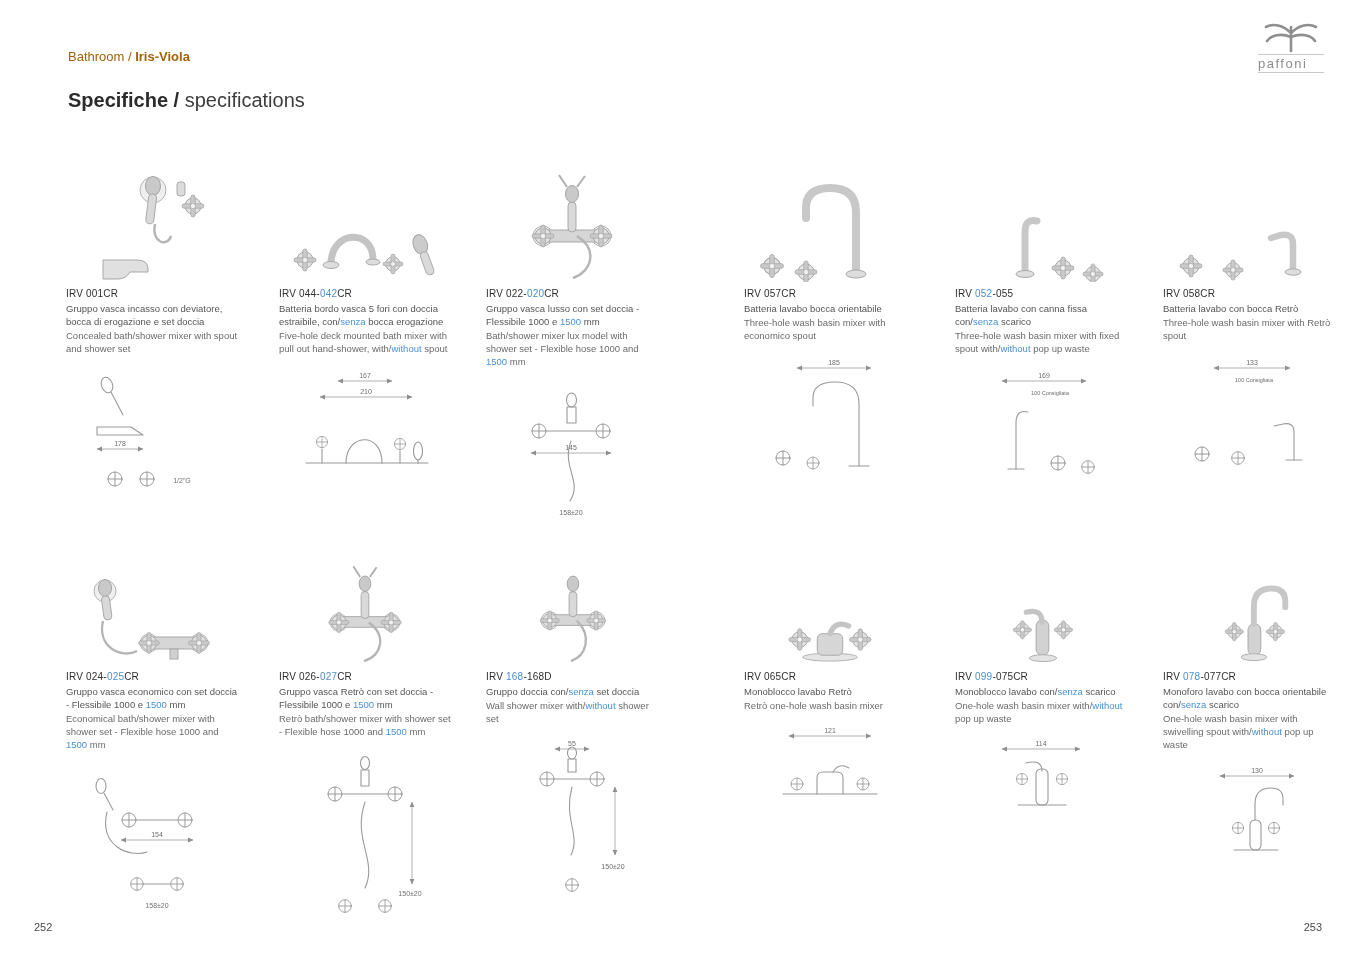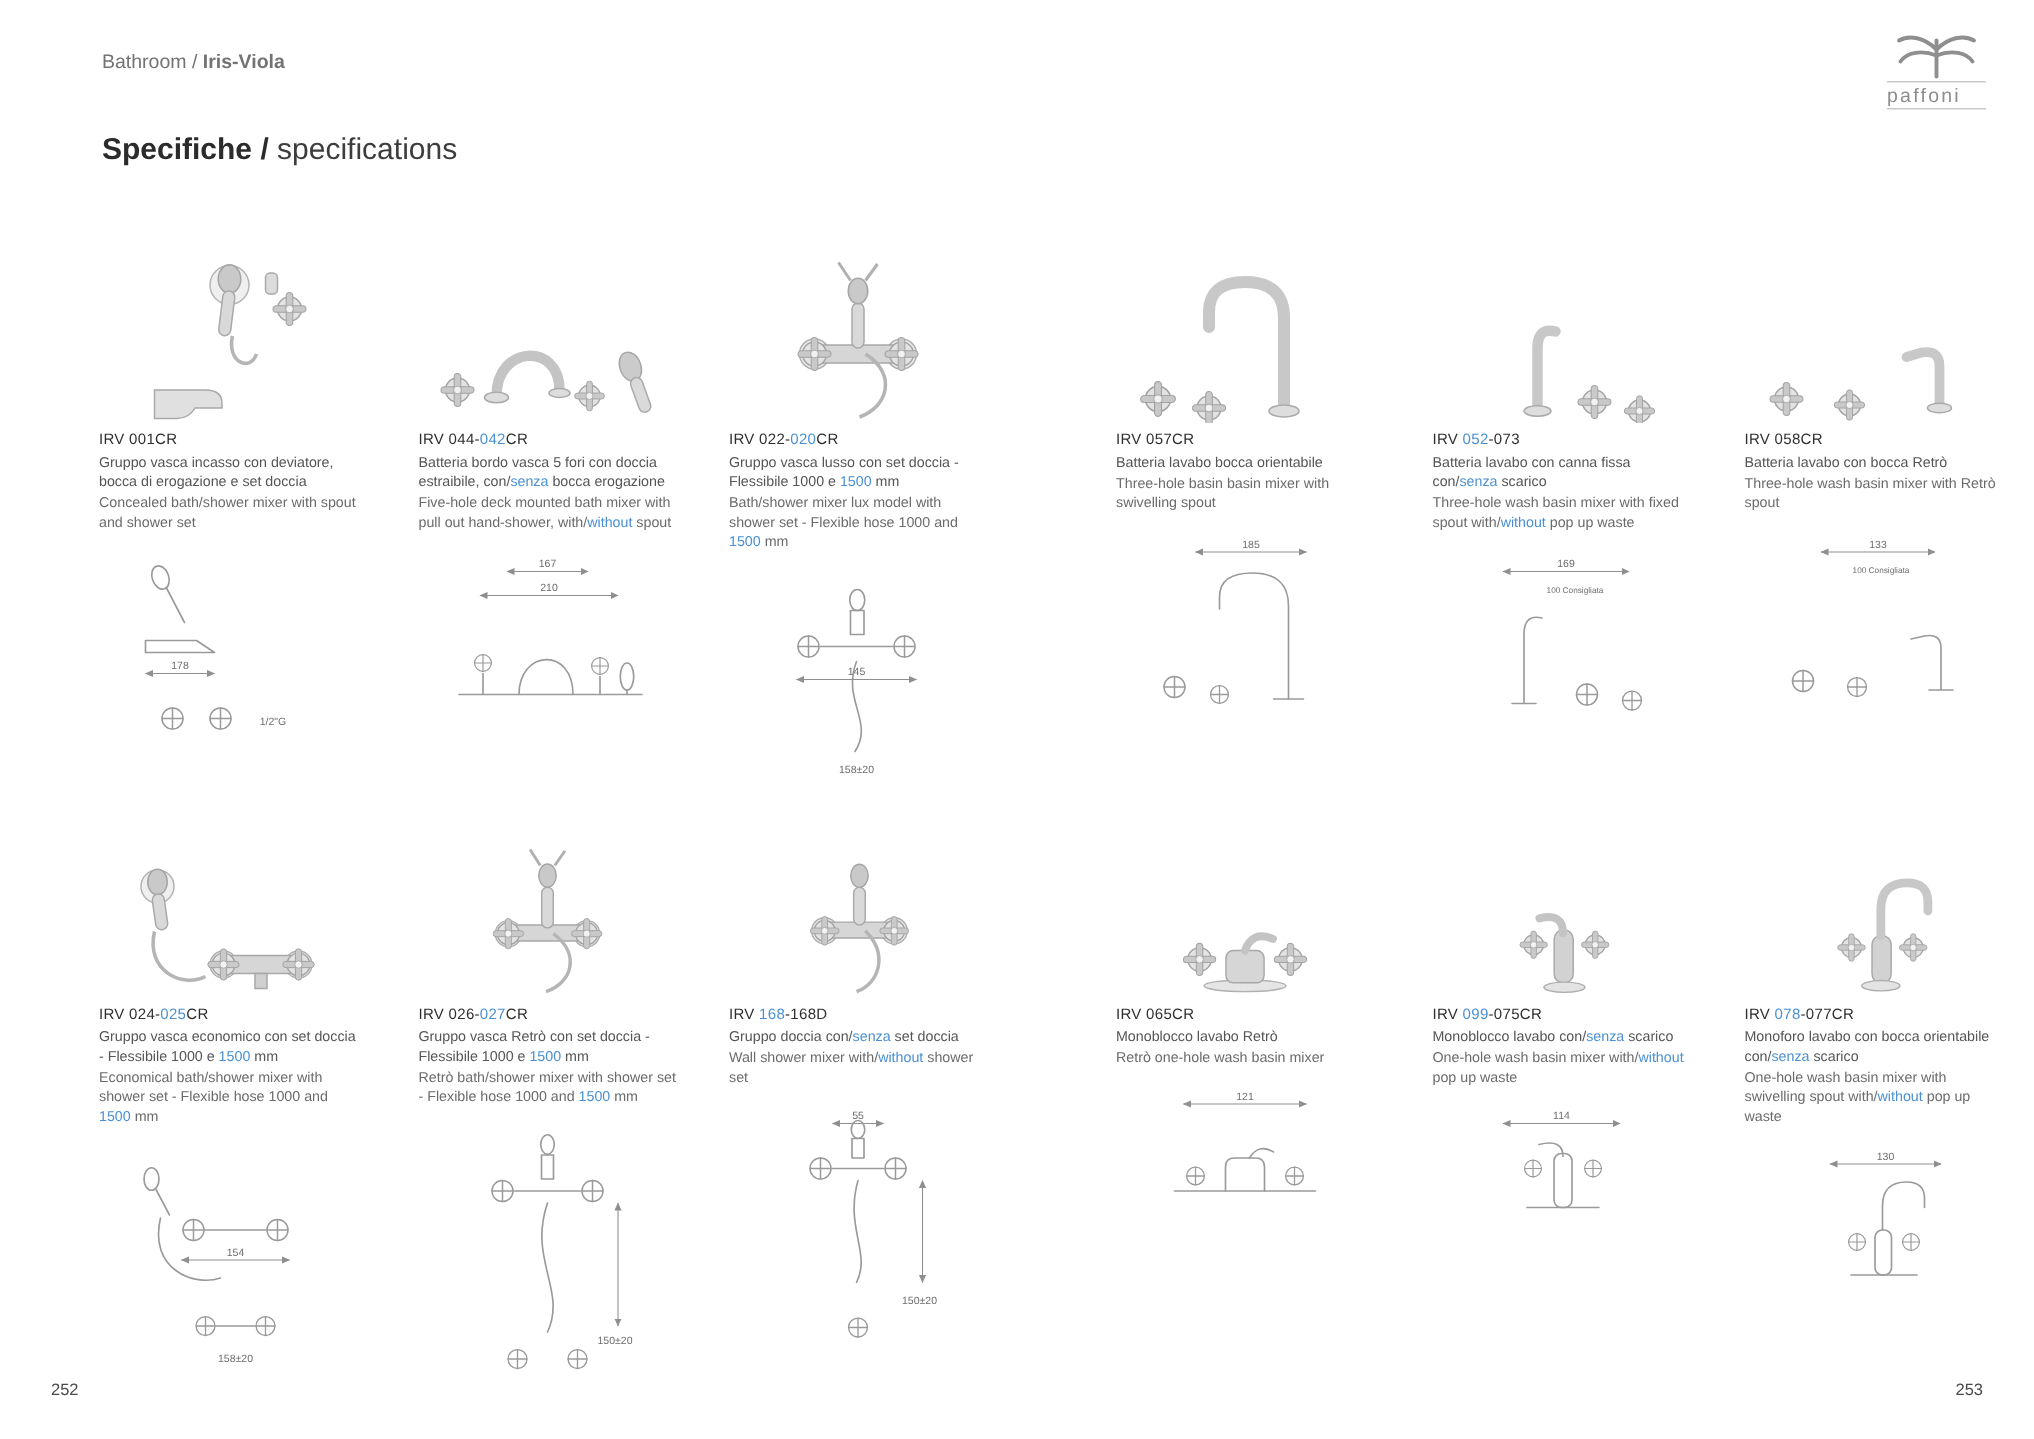"Bathroom / Iris-Viola" .breadcrumb { color: #737373 -> #a16207; top: 33px -> 49px }
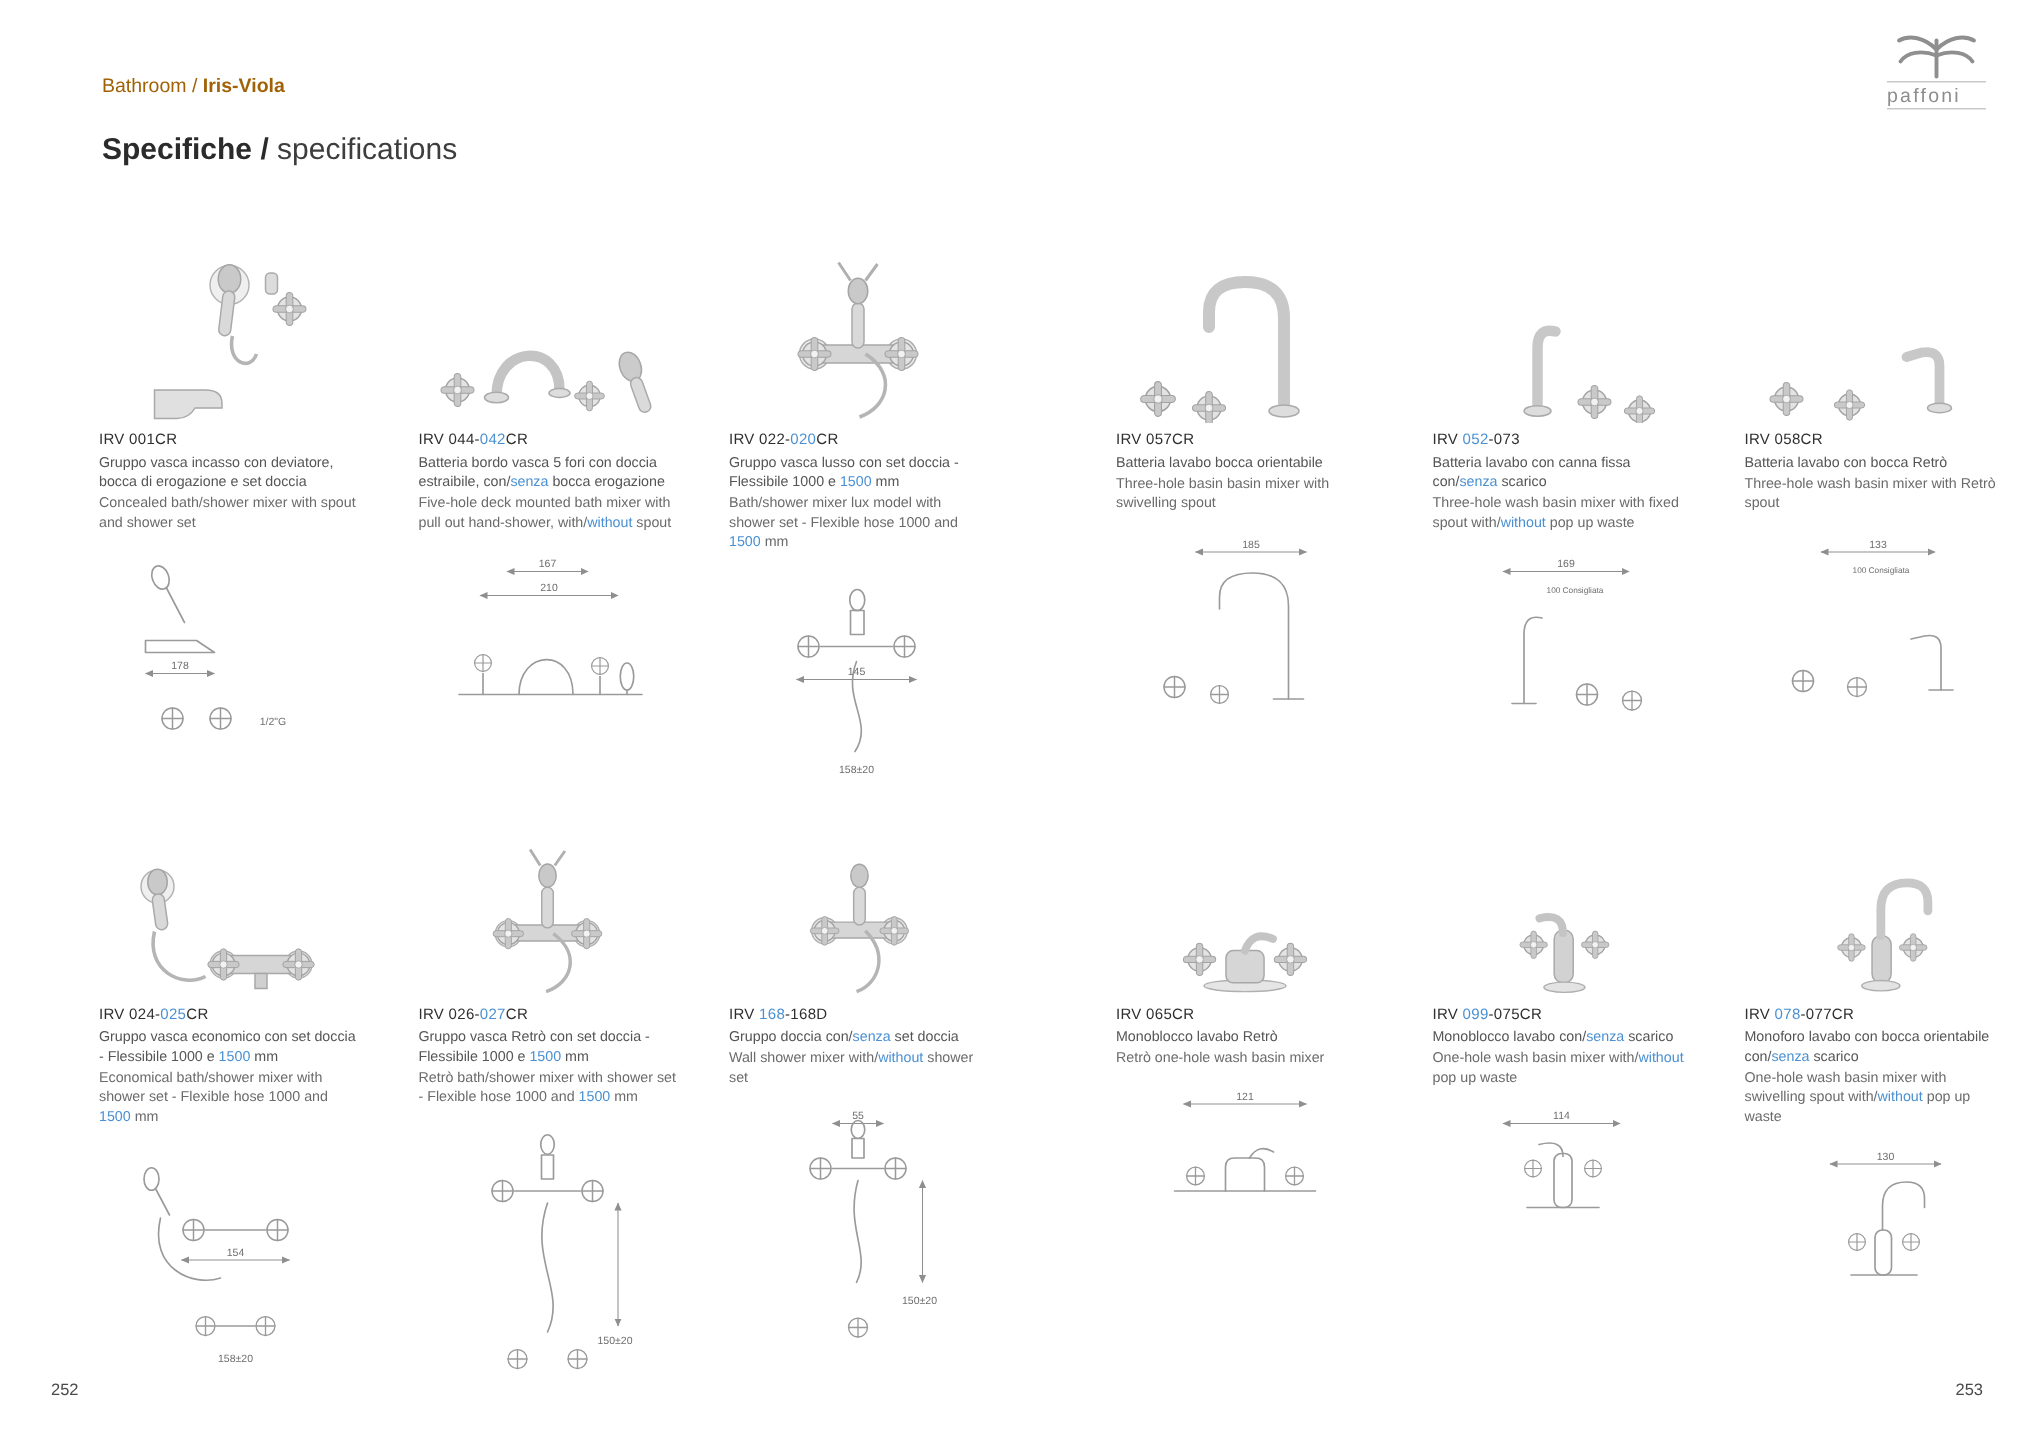"-073" span { text: -073 -> -055 }
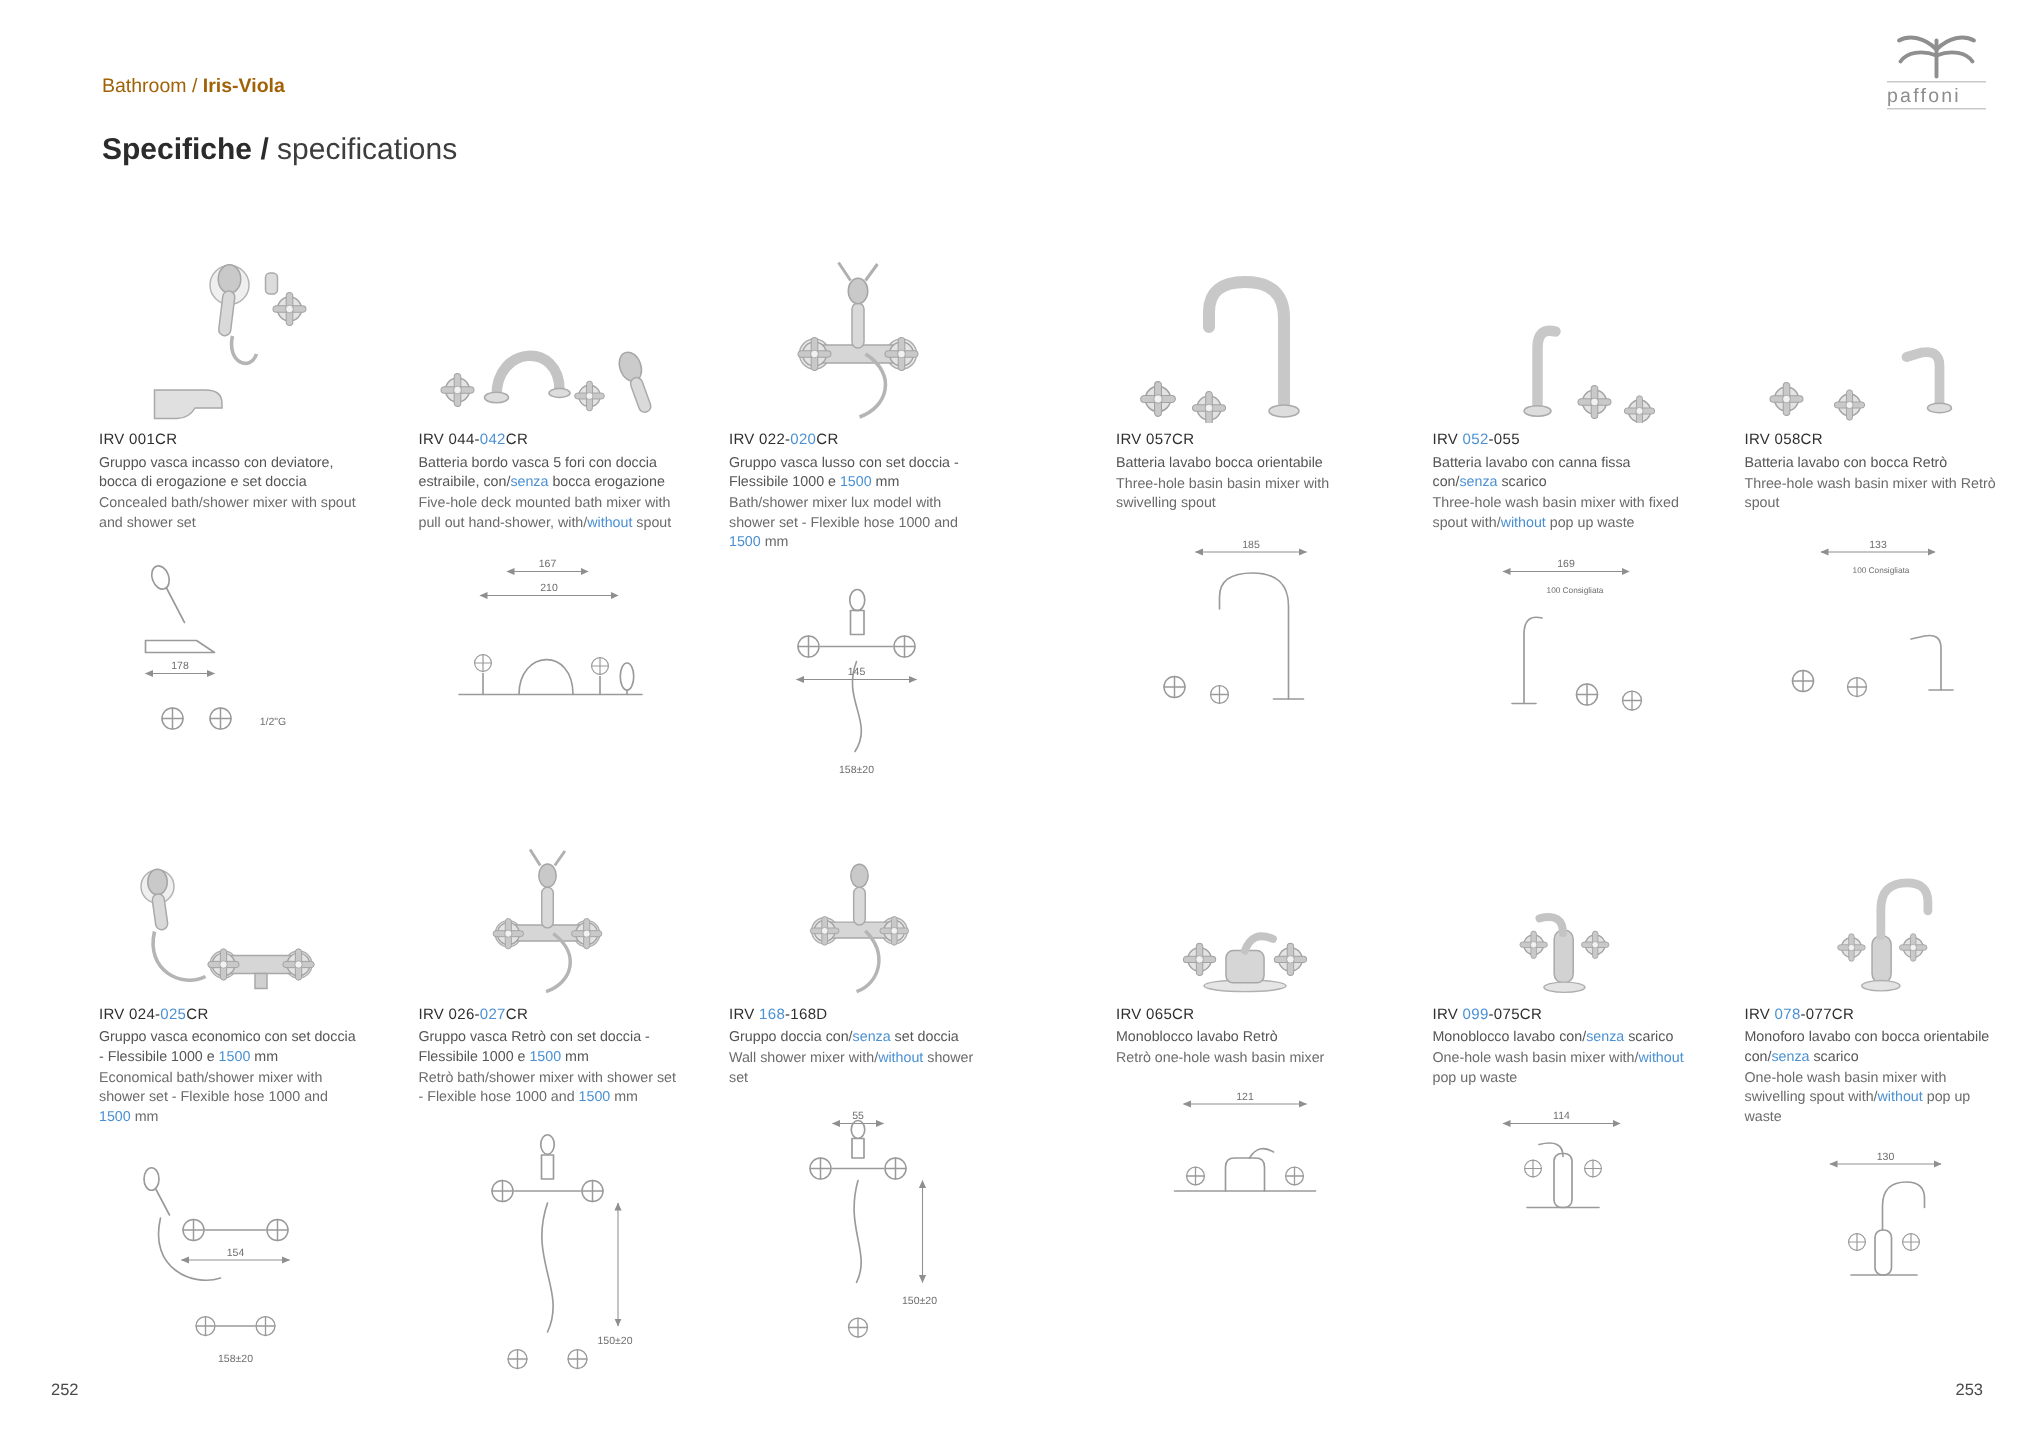"Three-hole basin basin mixer with" span { text: basin basin mixer with swivelling -> wash basin mixer with economico }
